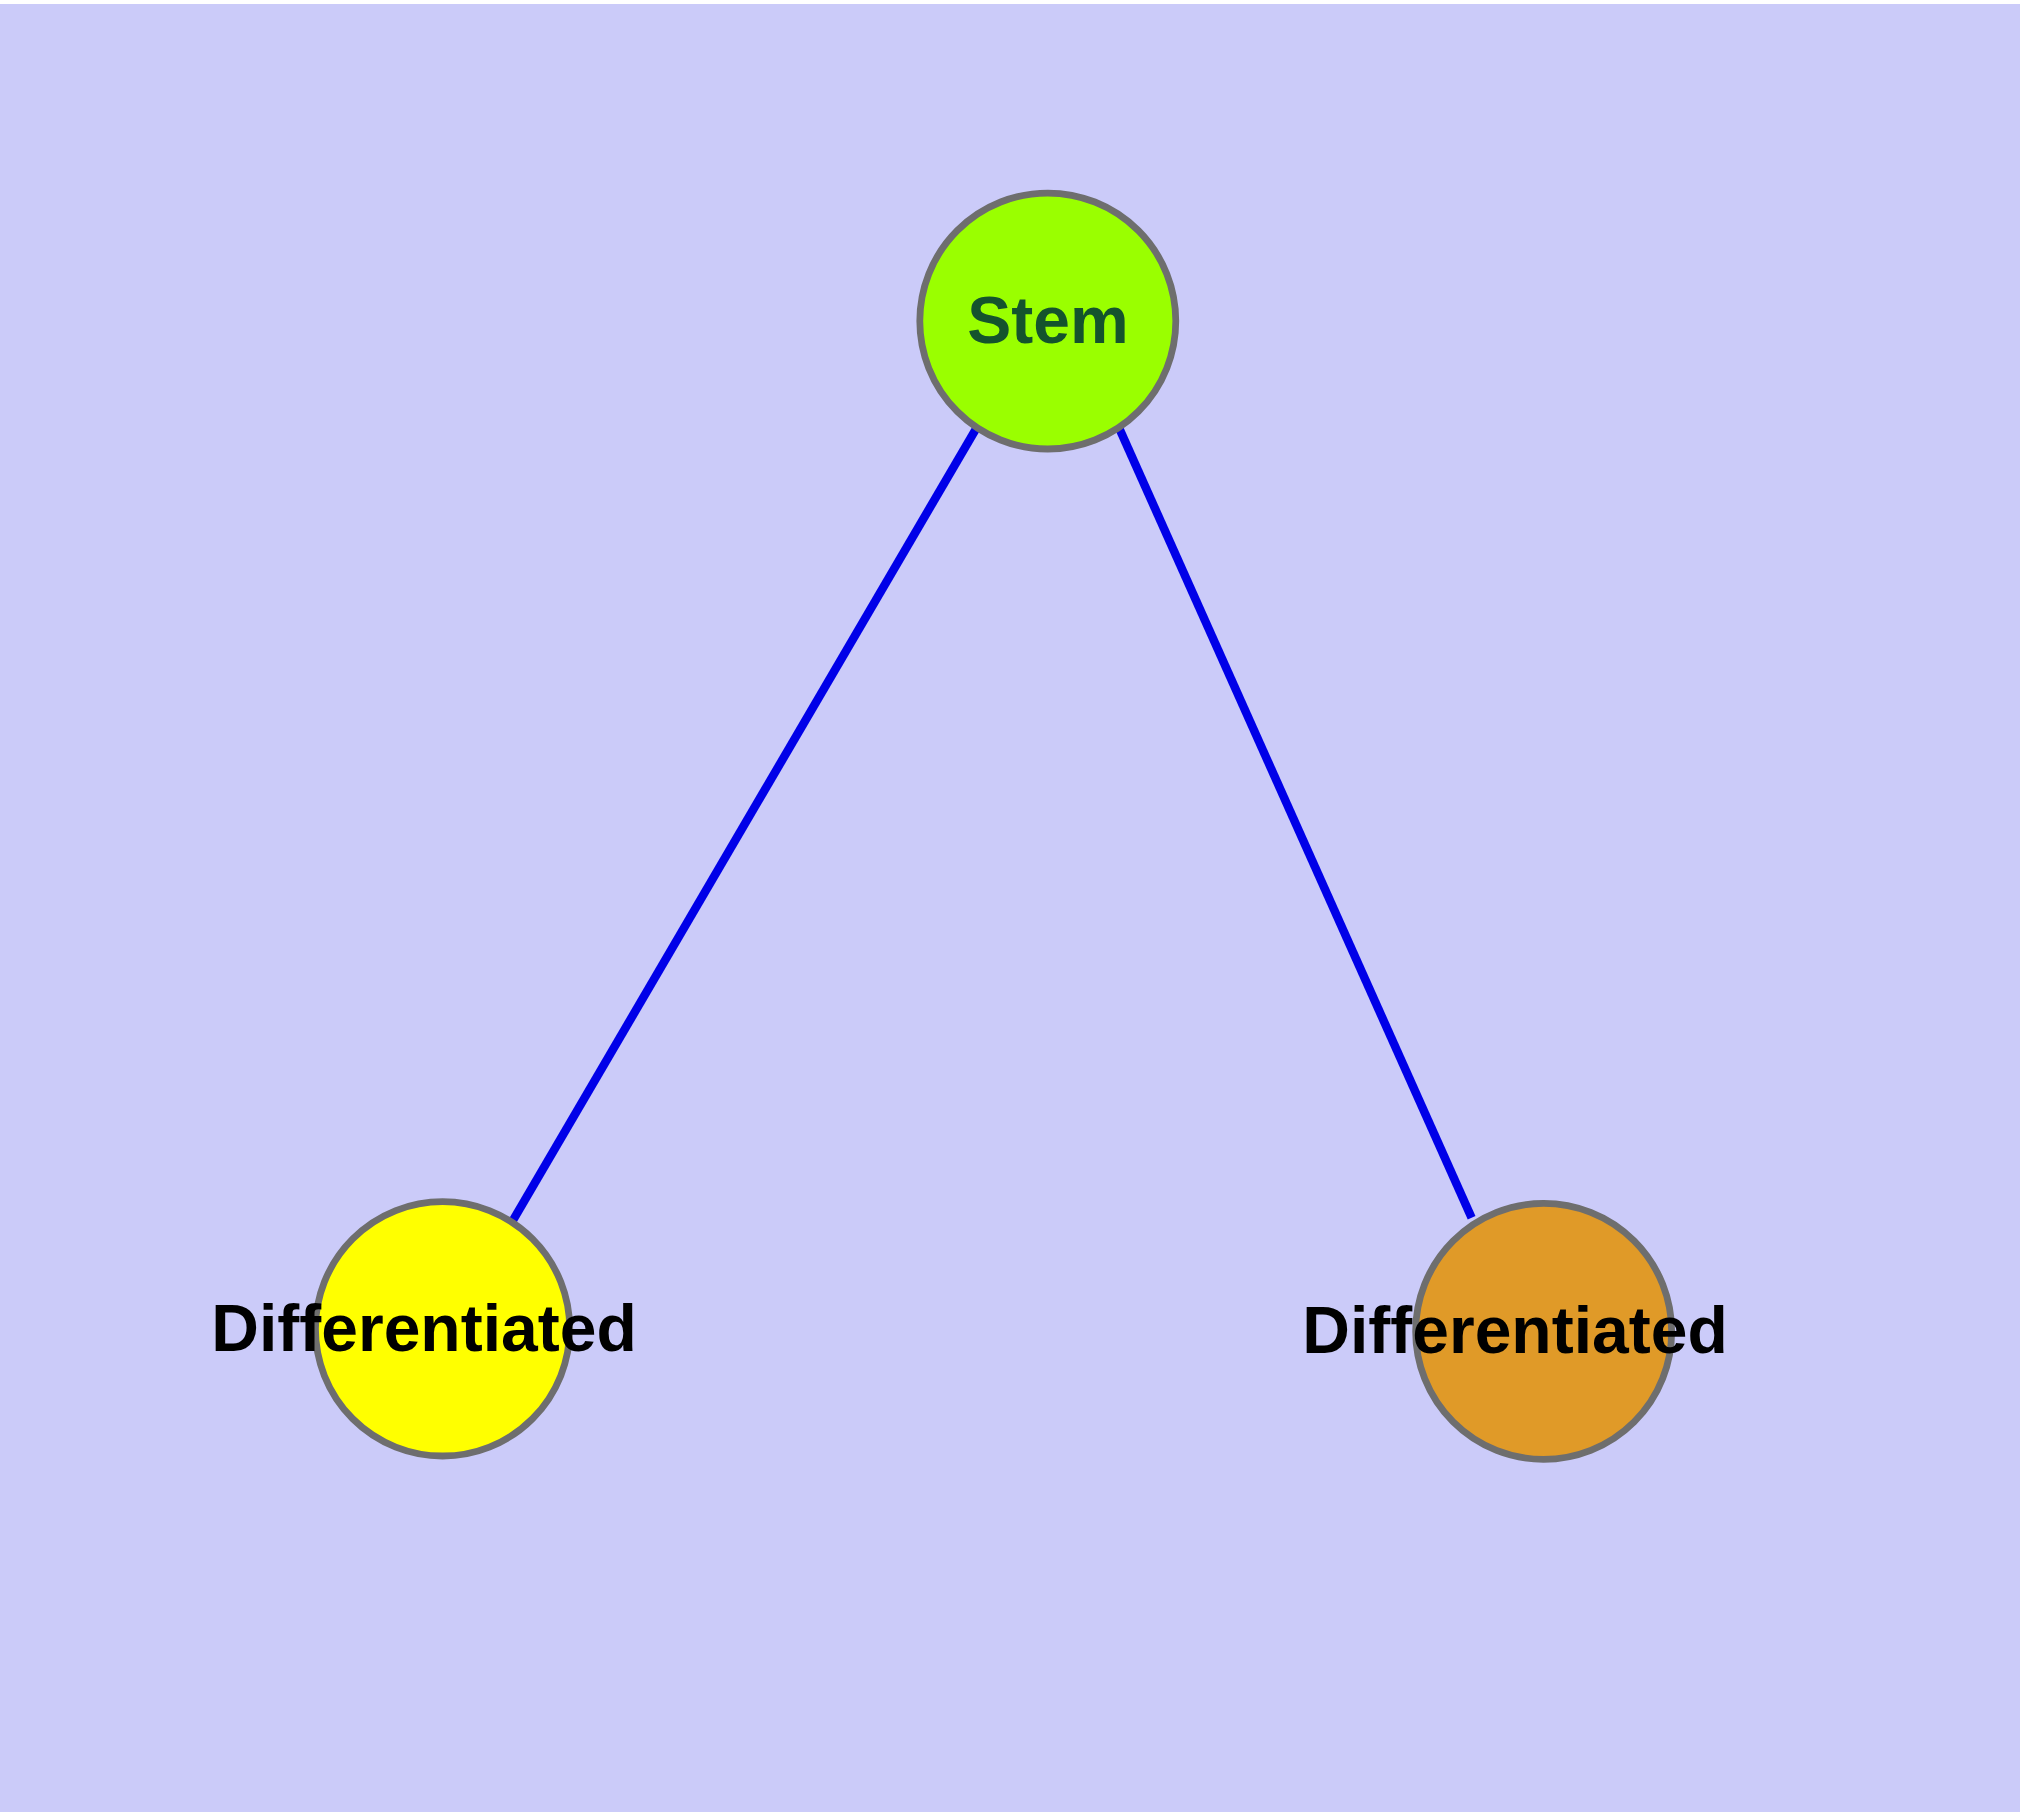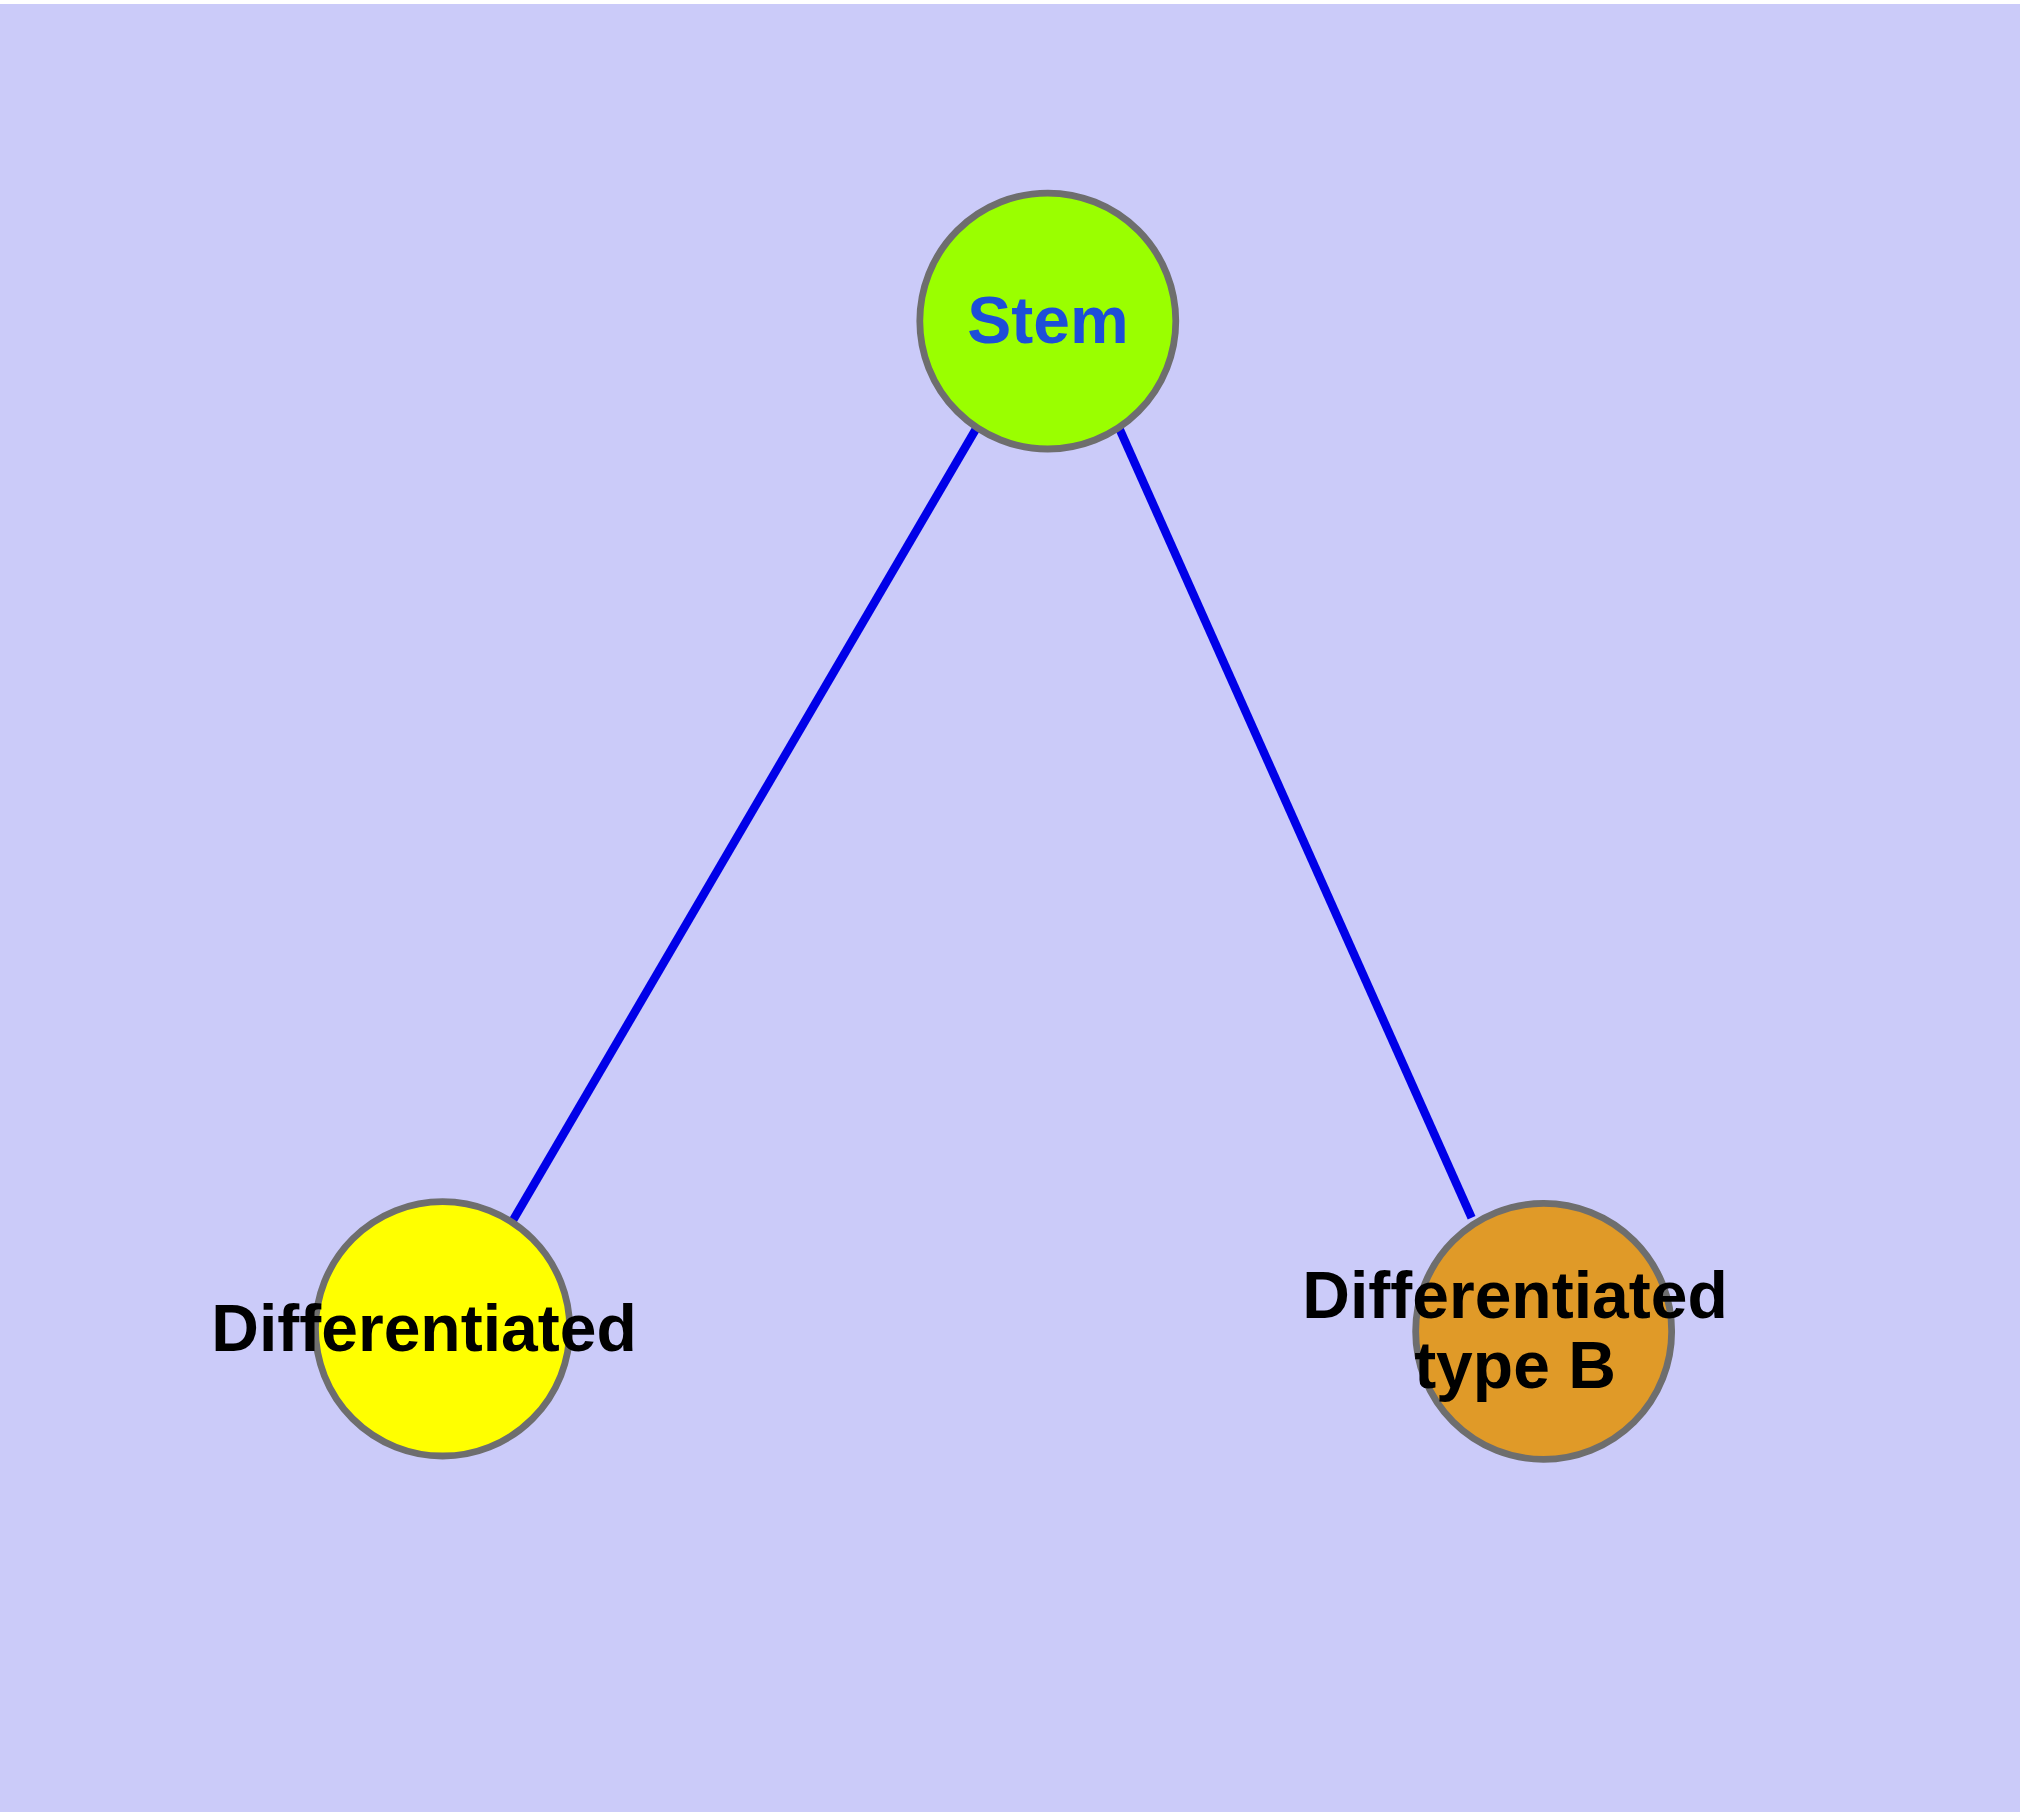"Stem" div.node-label { color: #1d4ed8 -> #14532d }
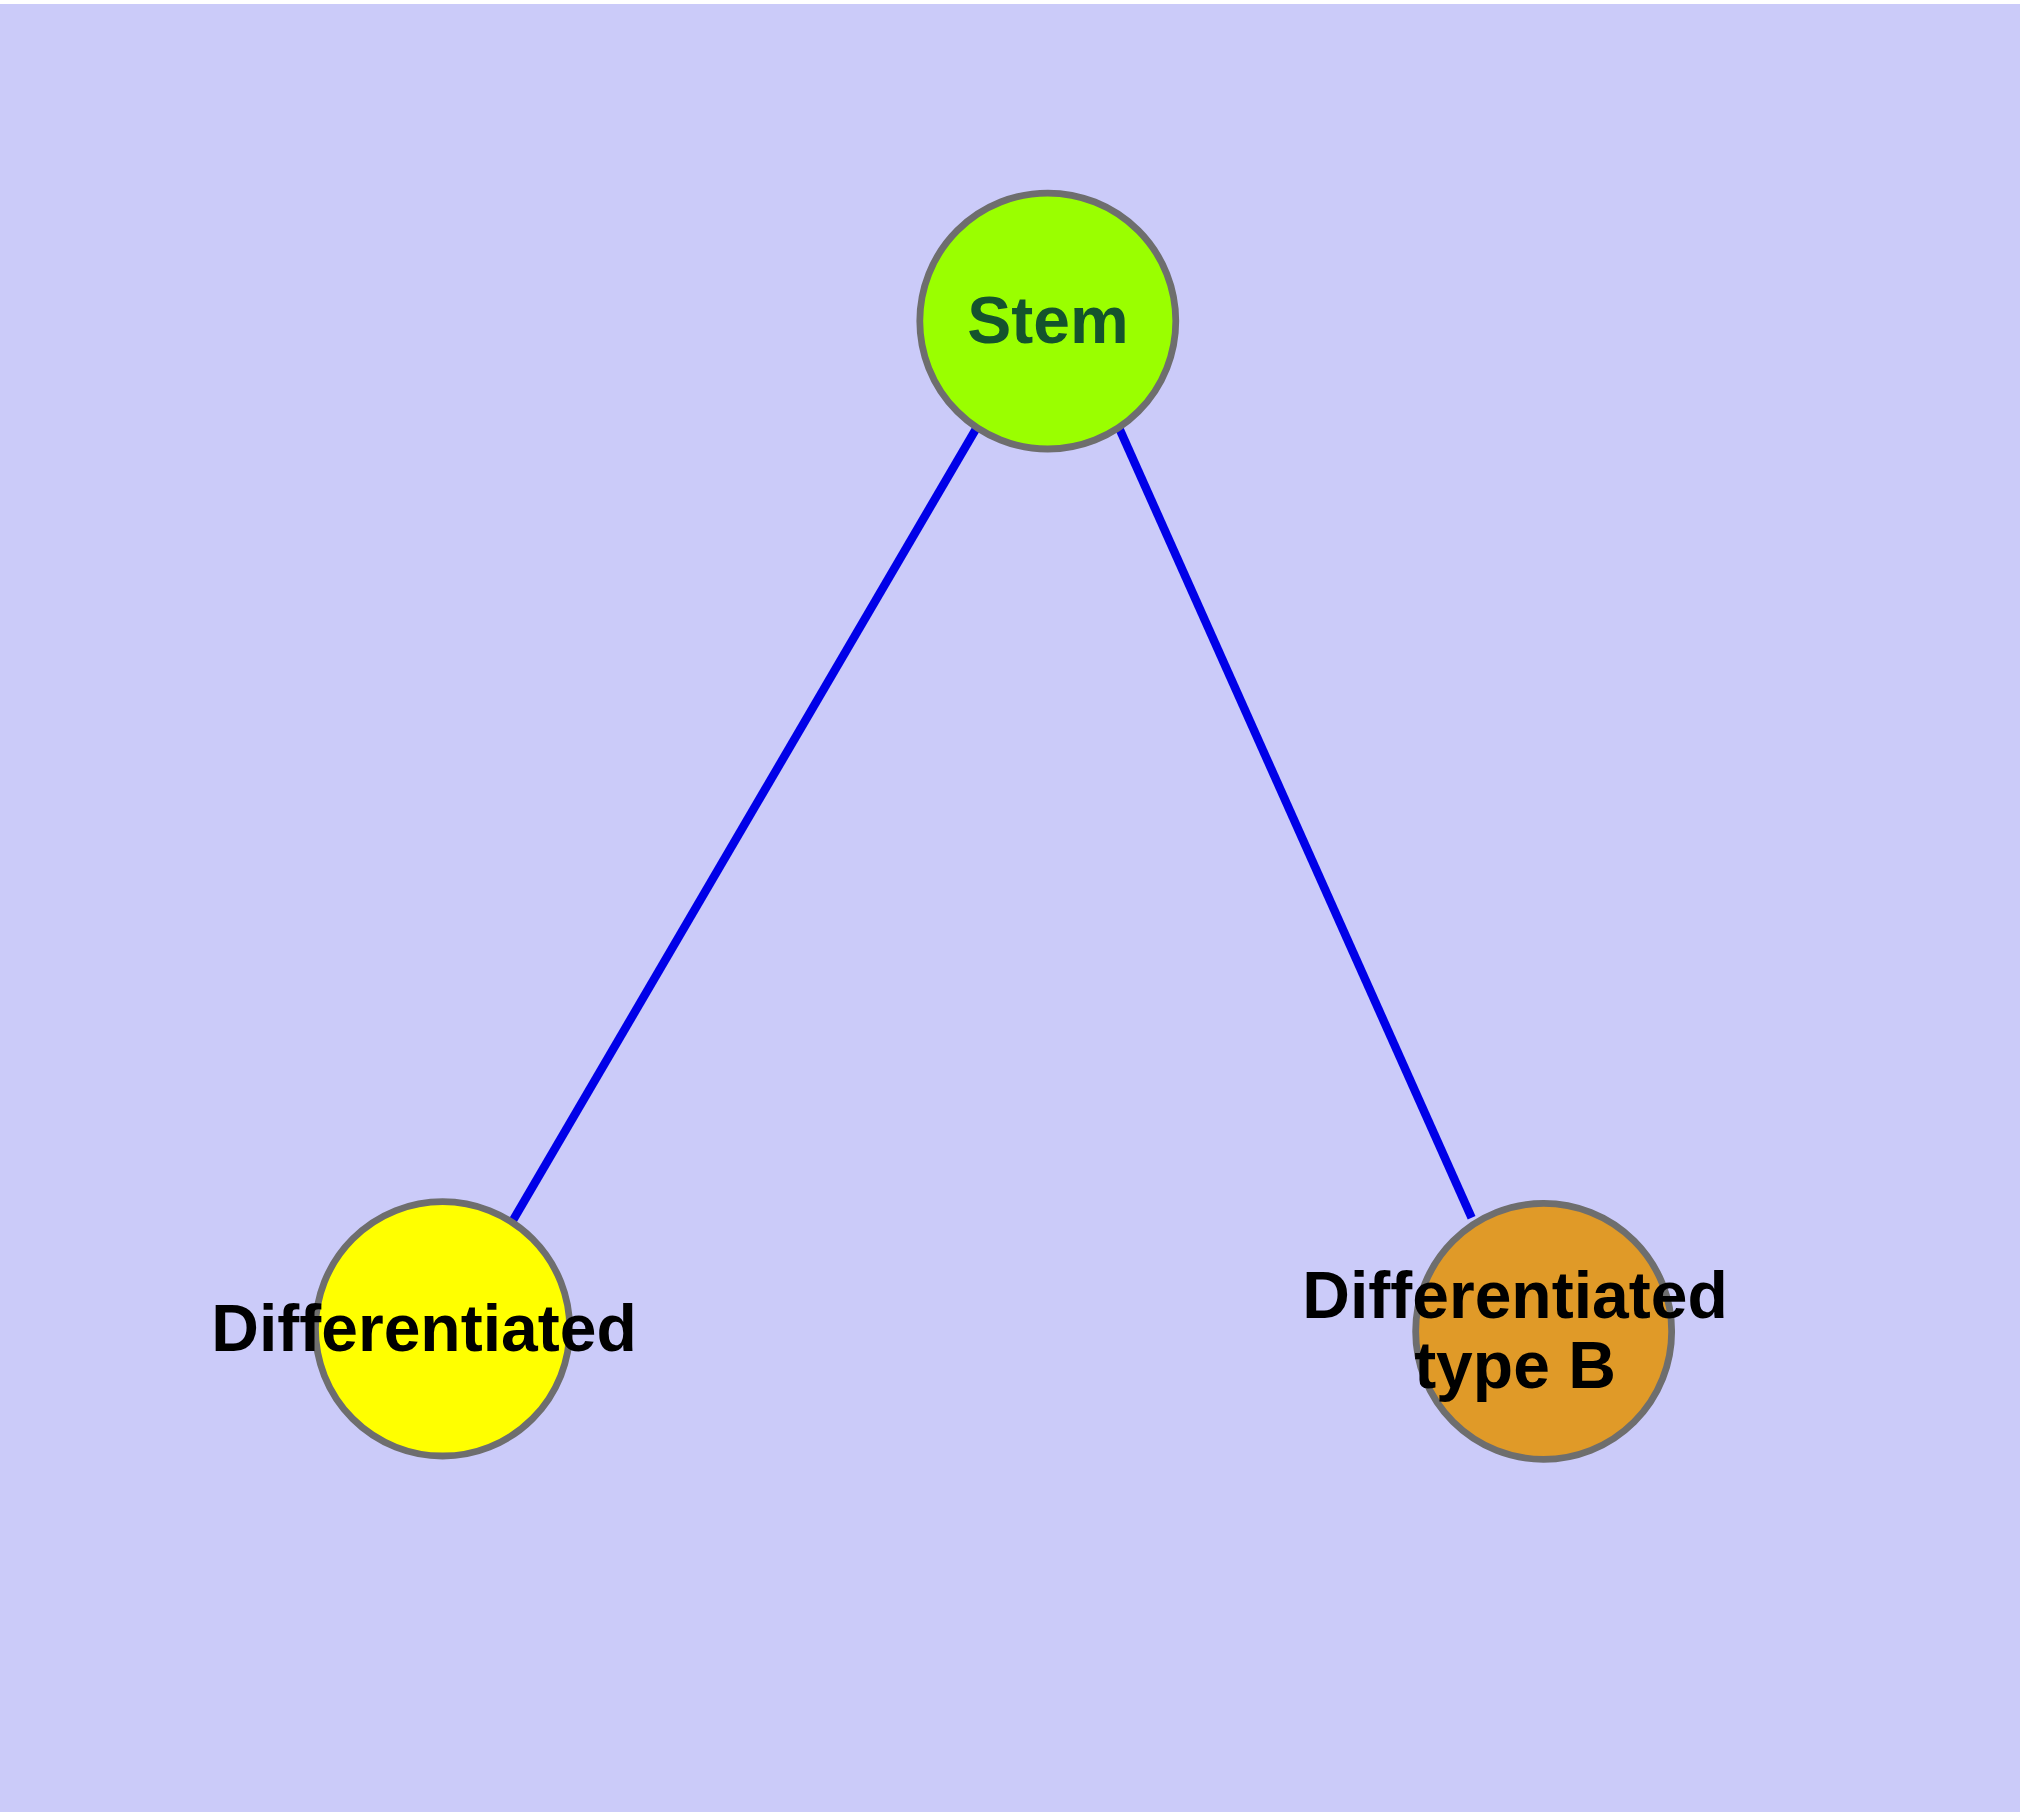"type B" div { html: <div>type B</div> -> none }
